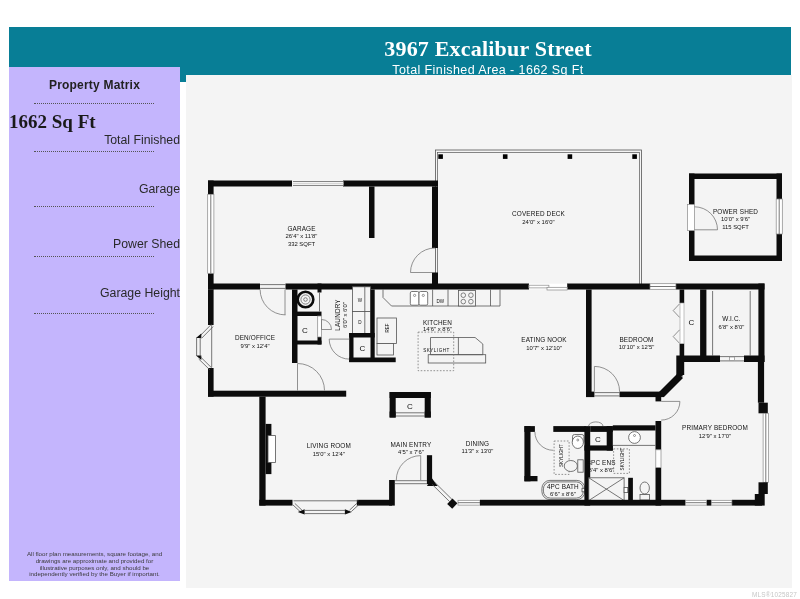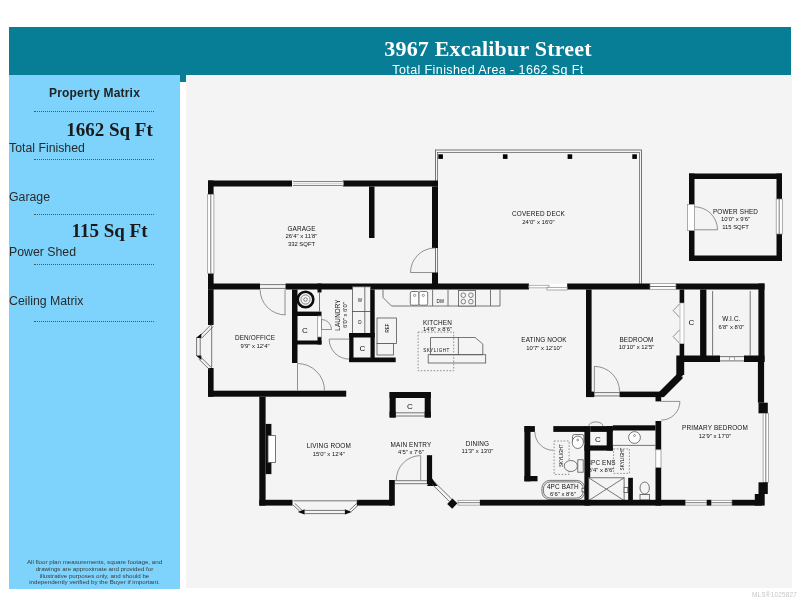"Property Matrix" .side { background: #7dd3fc -> #c4b5fd; top: 75px -> 67px }
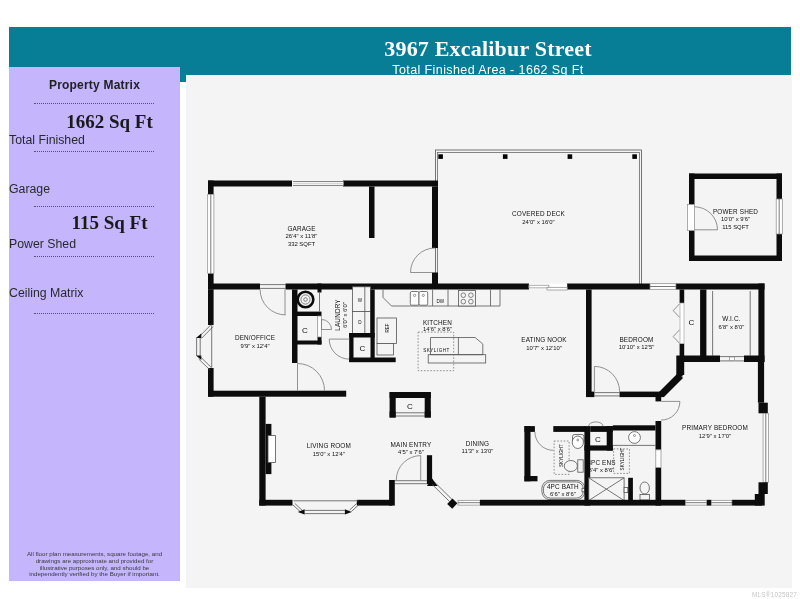"1662 Sq Ft" .num { text-align: center -> left }
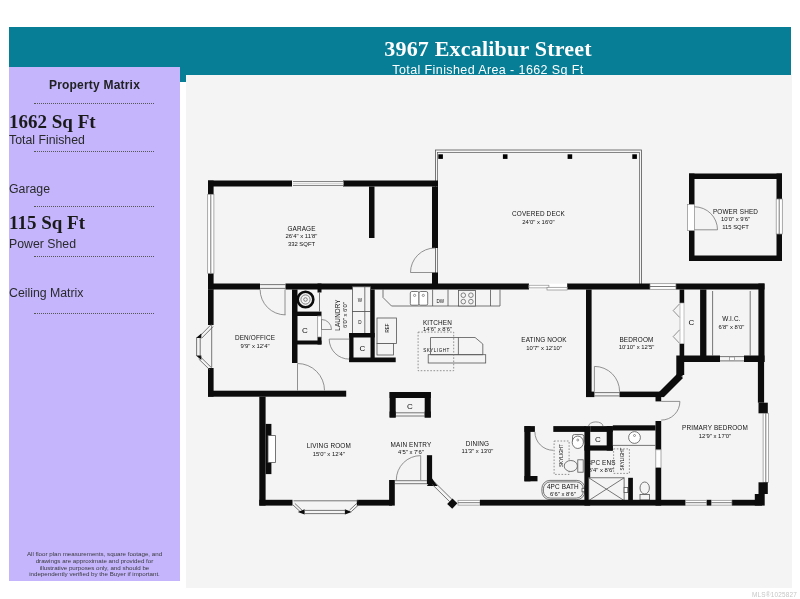"Total Finished" .lab { text-align: left -> right }
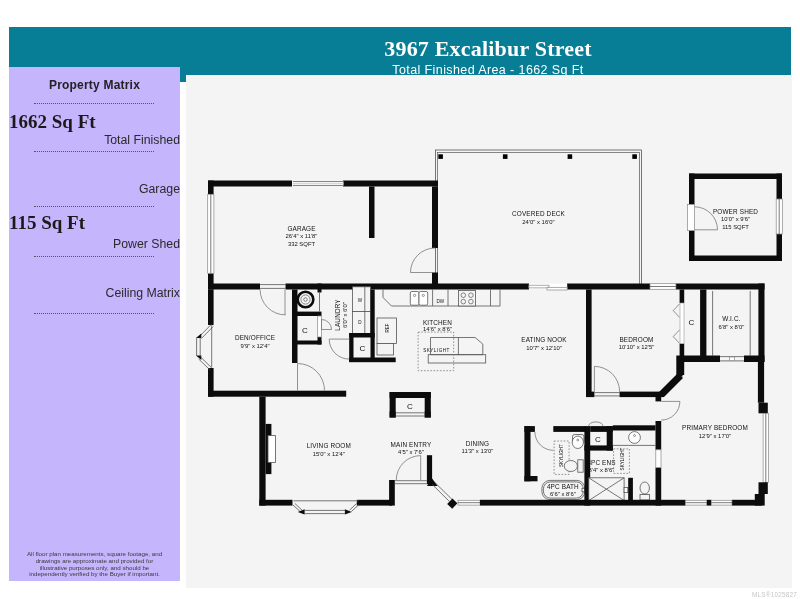"115 Sq Ft" div.num { html: <div>115 Sq Ft</div> -> none }
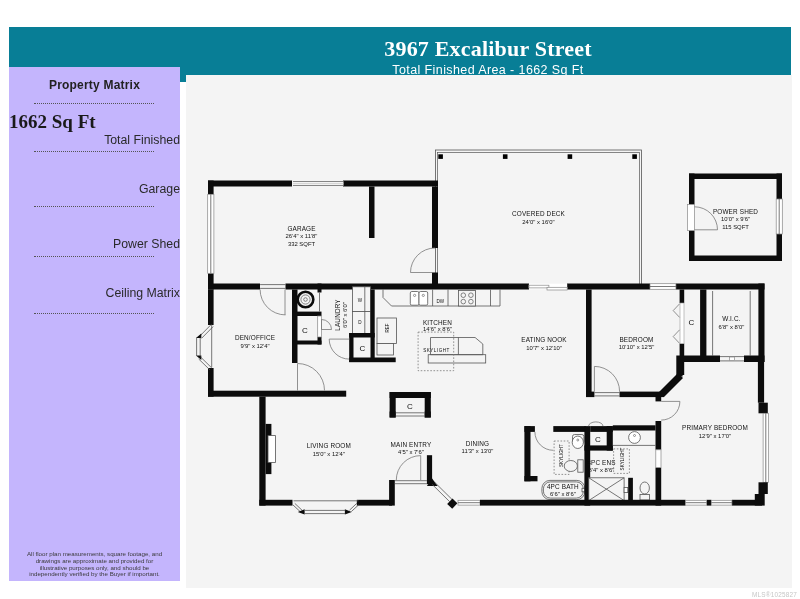"Ceiling Matrix" div.lab { text: Ceiling Matrix -> Garage Height }
